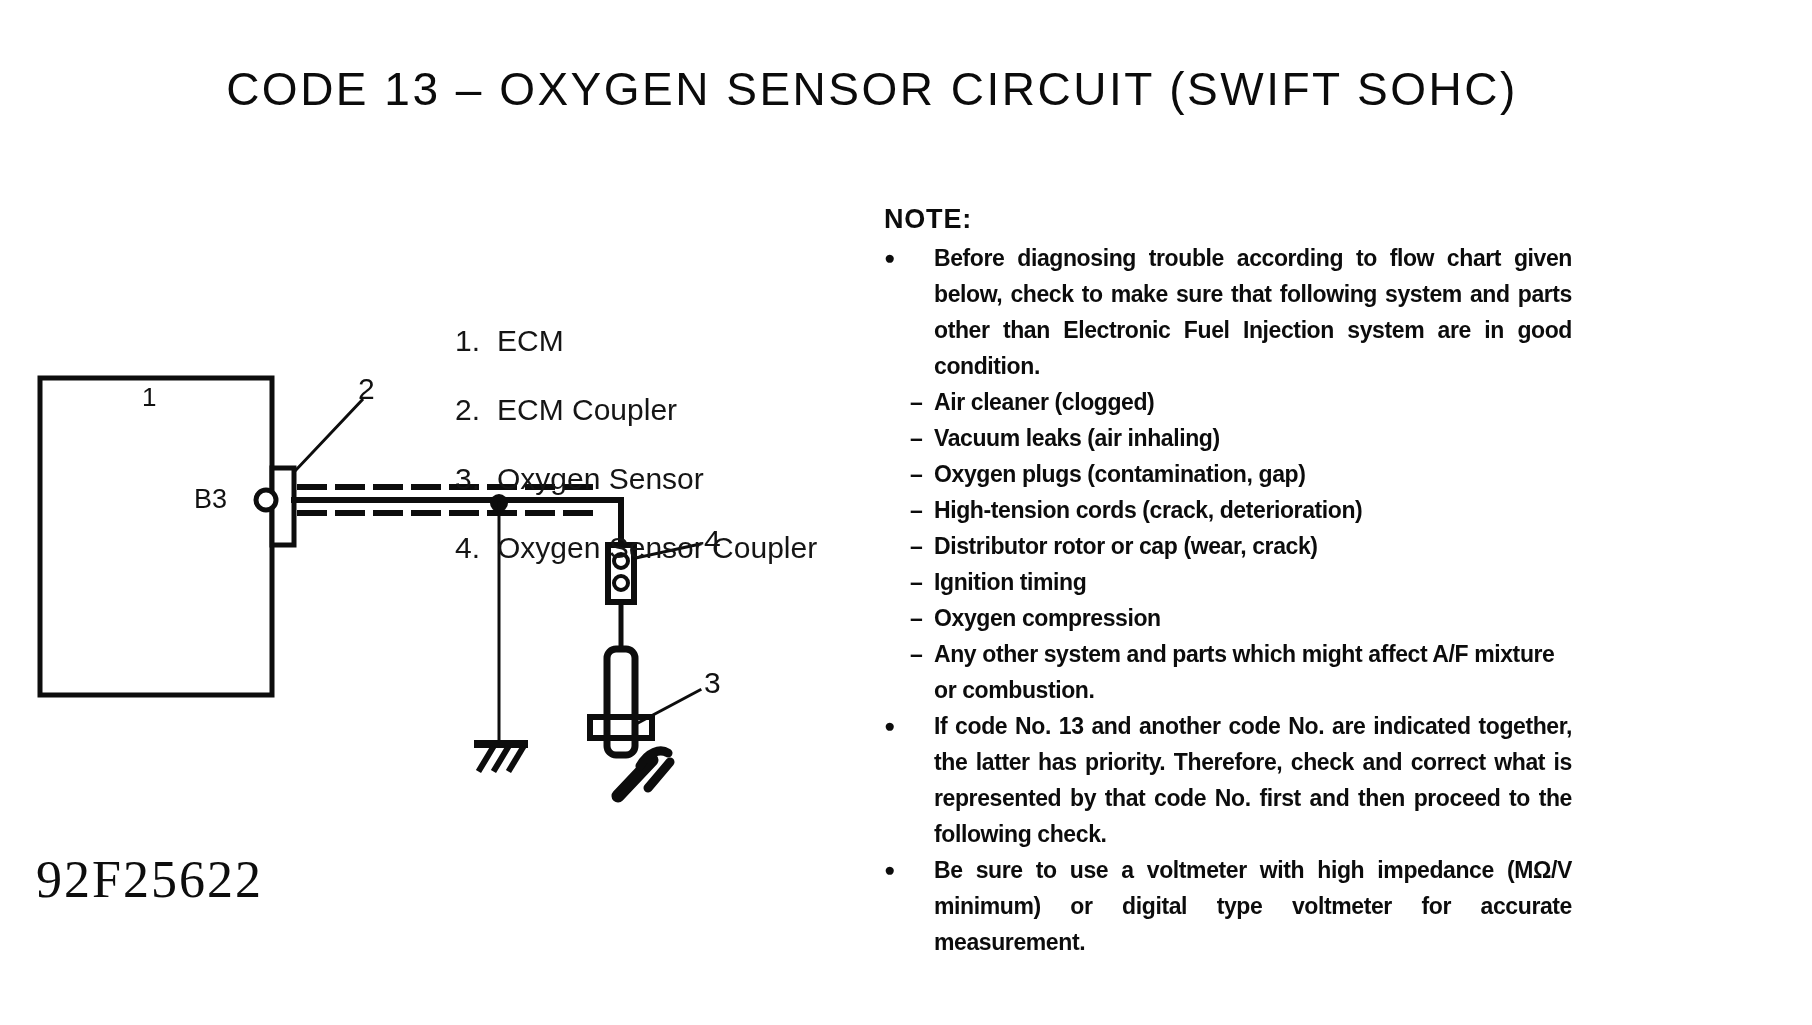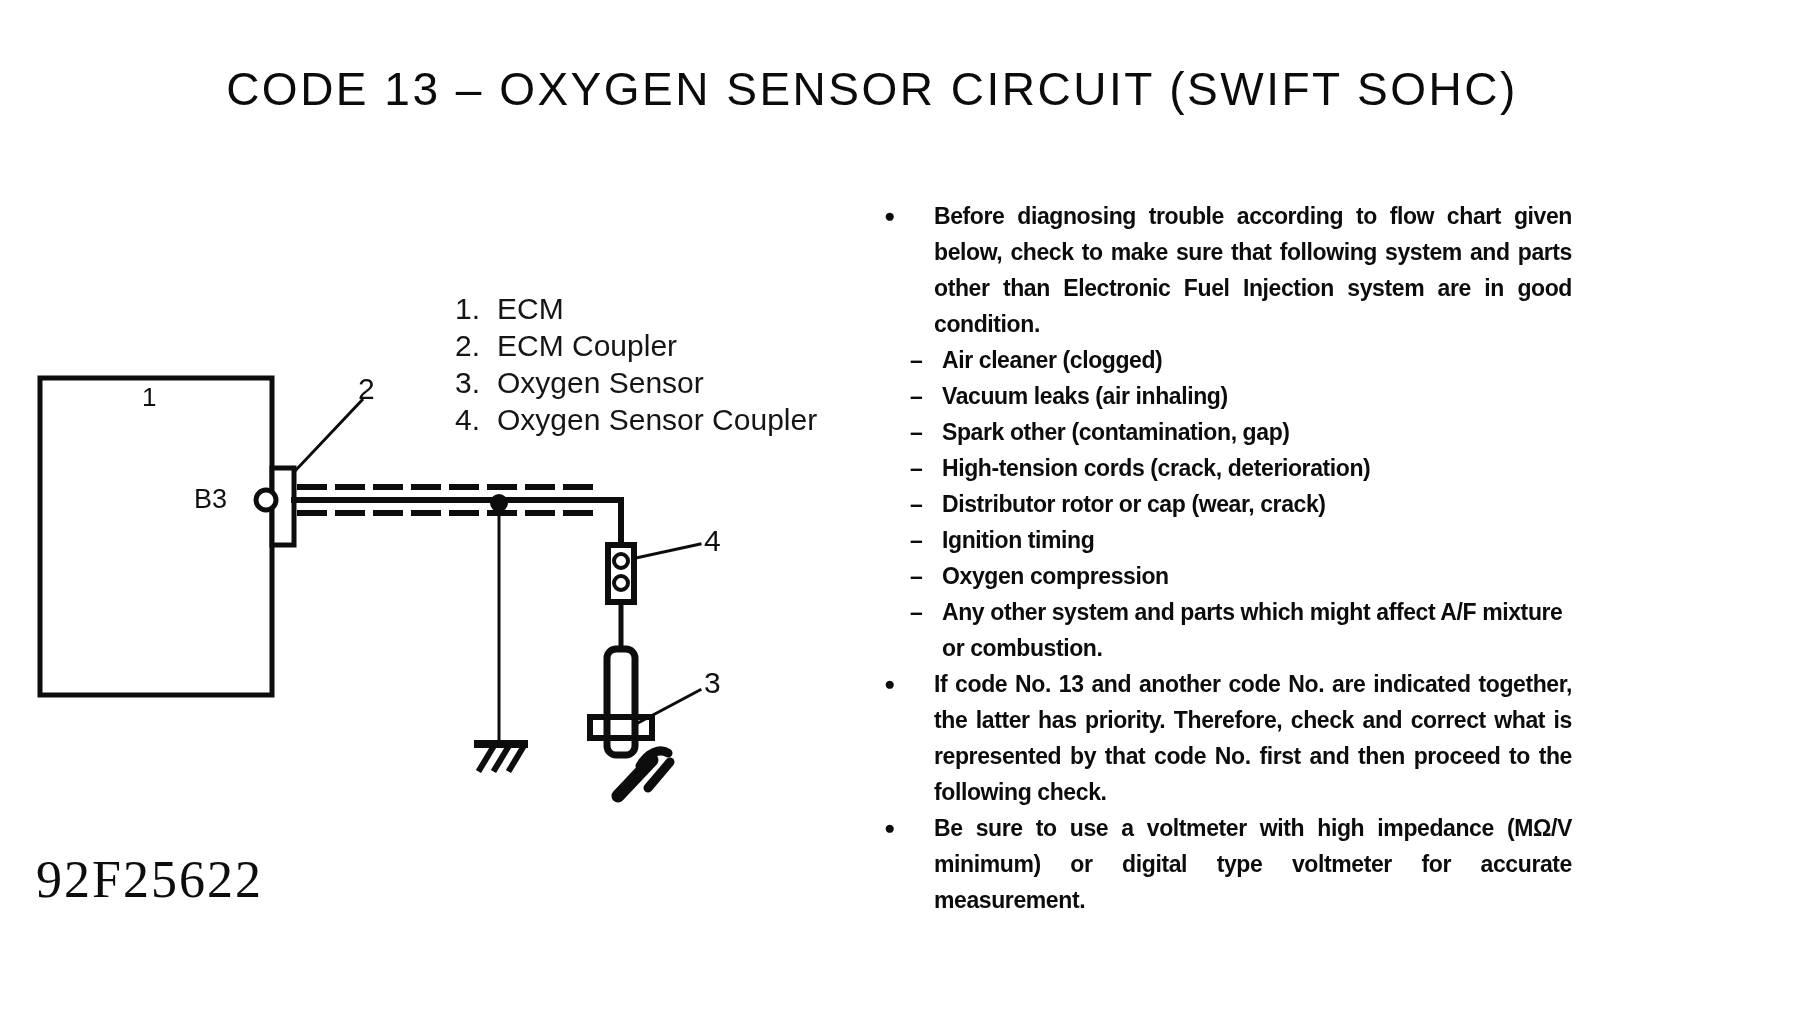"NOTE:" div.note-heading { html: none -> <div>NOTE:</div> }
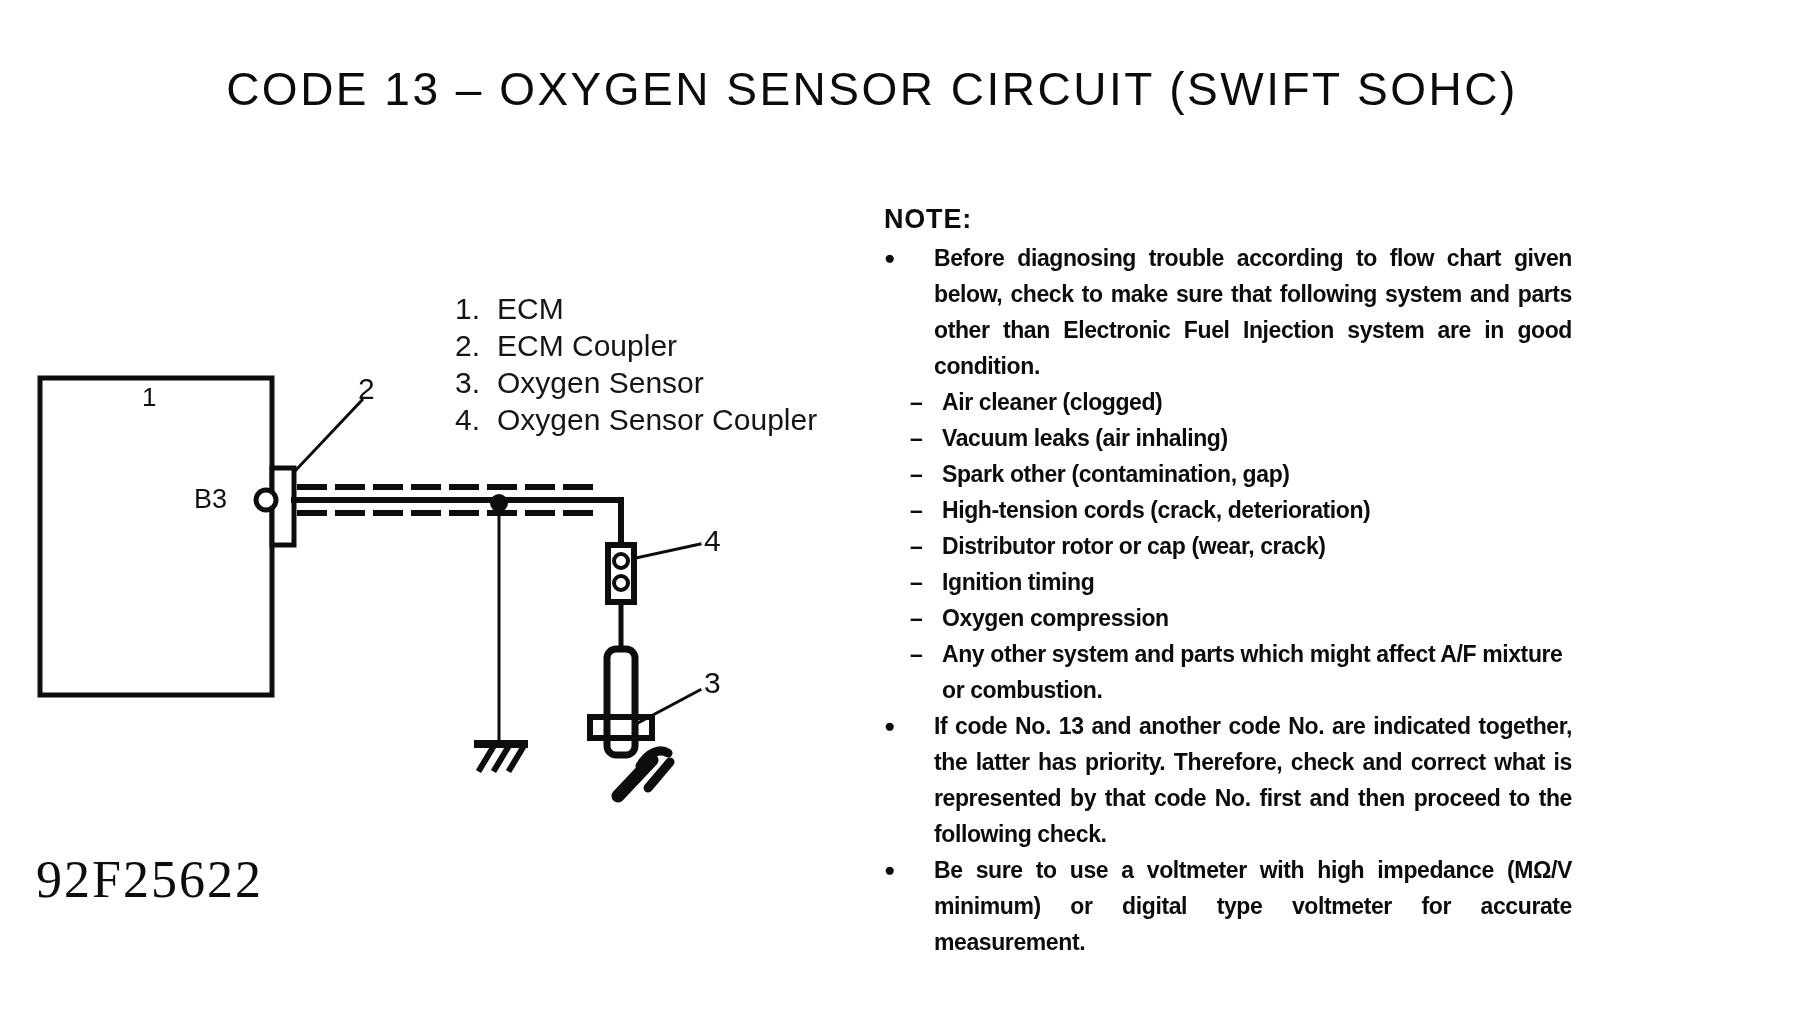"1. ECM" .legend-row { margin-top: none -> 32px }
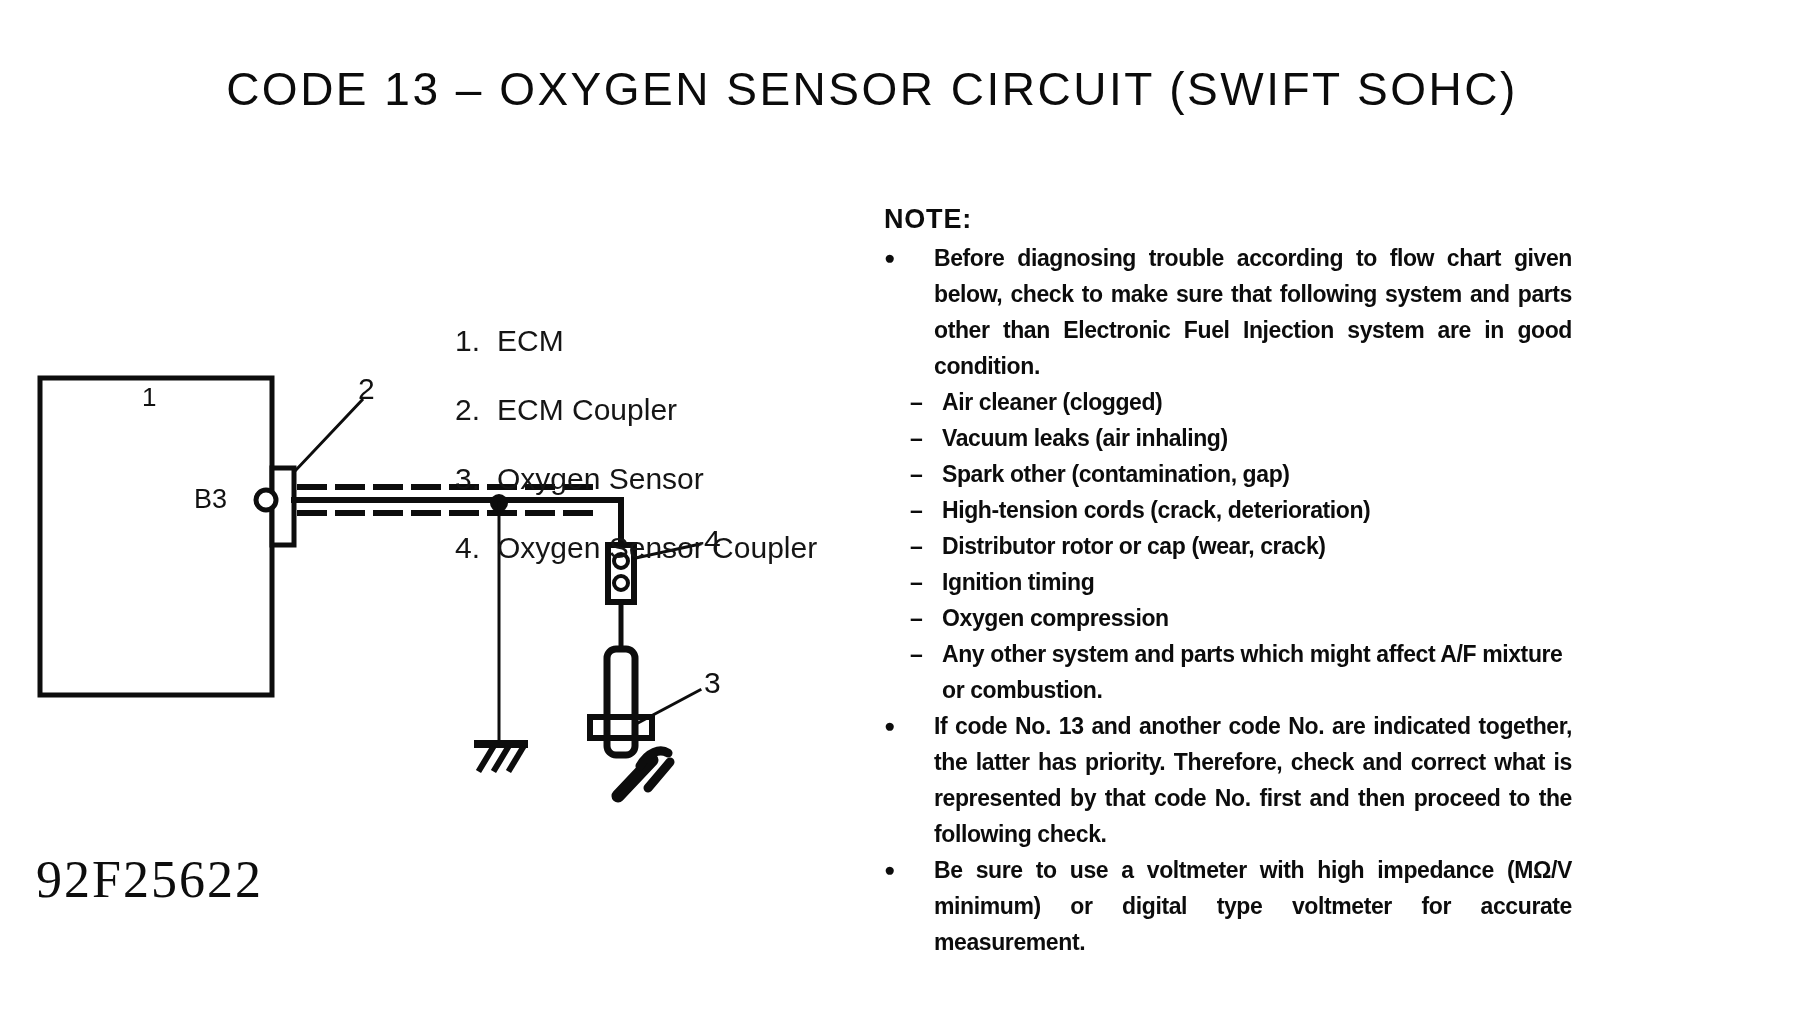"Air cleaner (clogged)" .sub .stext { margin-left: 8px -> none }
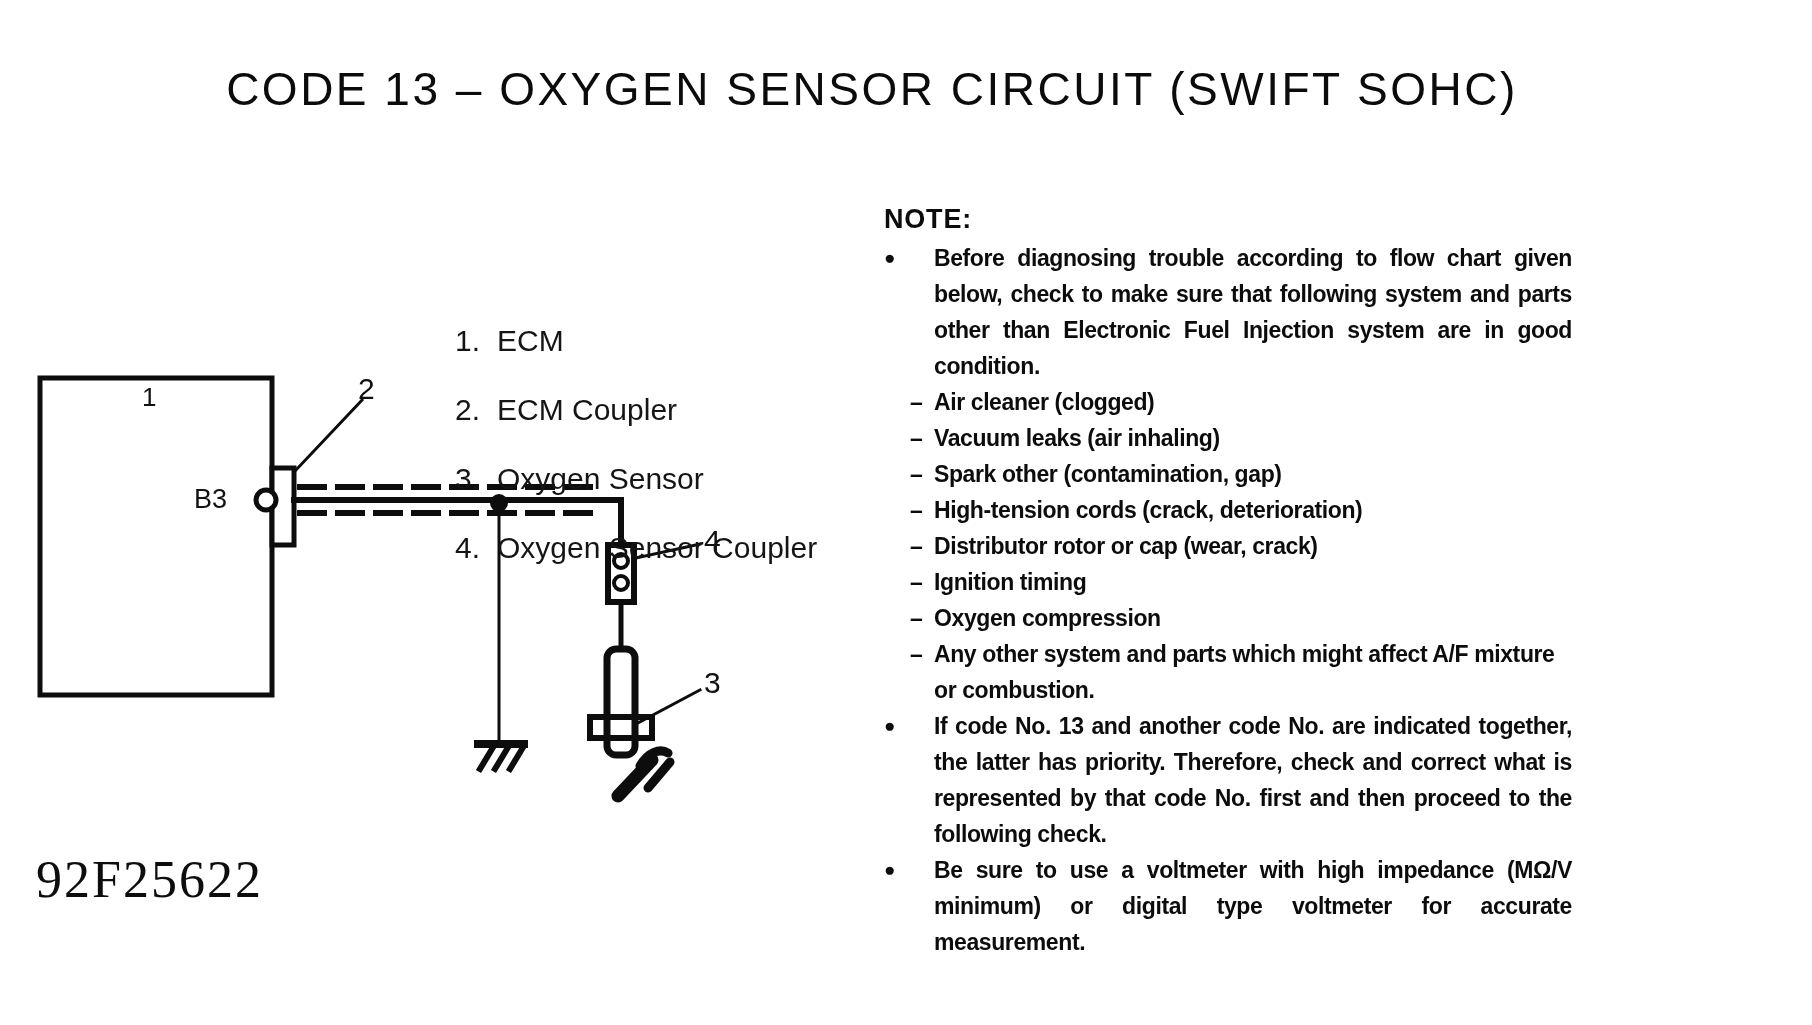"Spark other (contamination, gap)" div.stext { text: Spark other -> Oxygen plugs }
